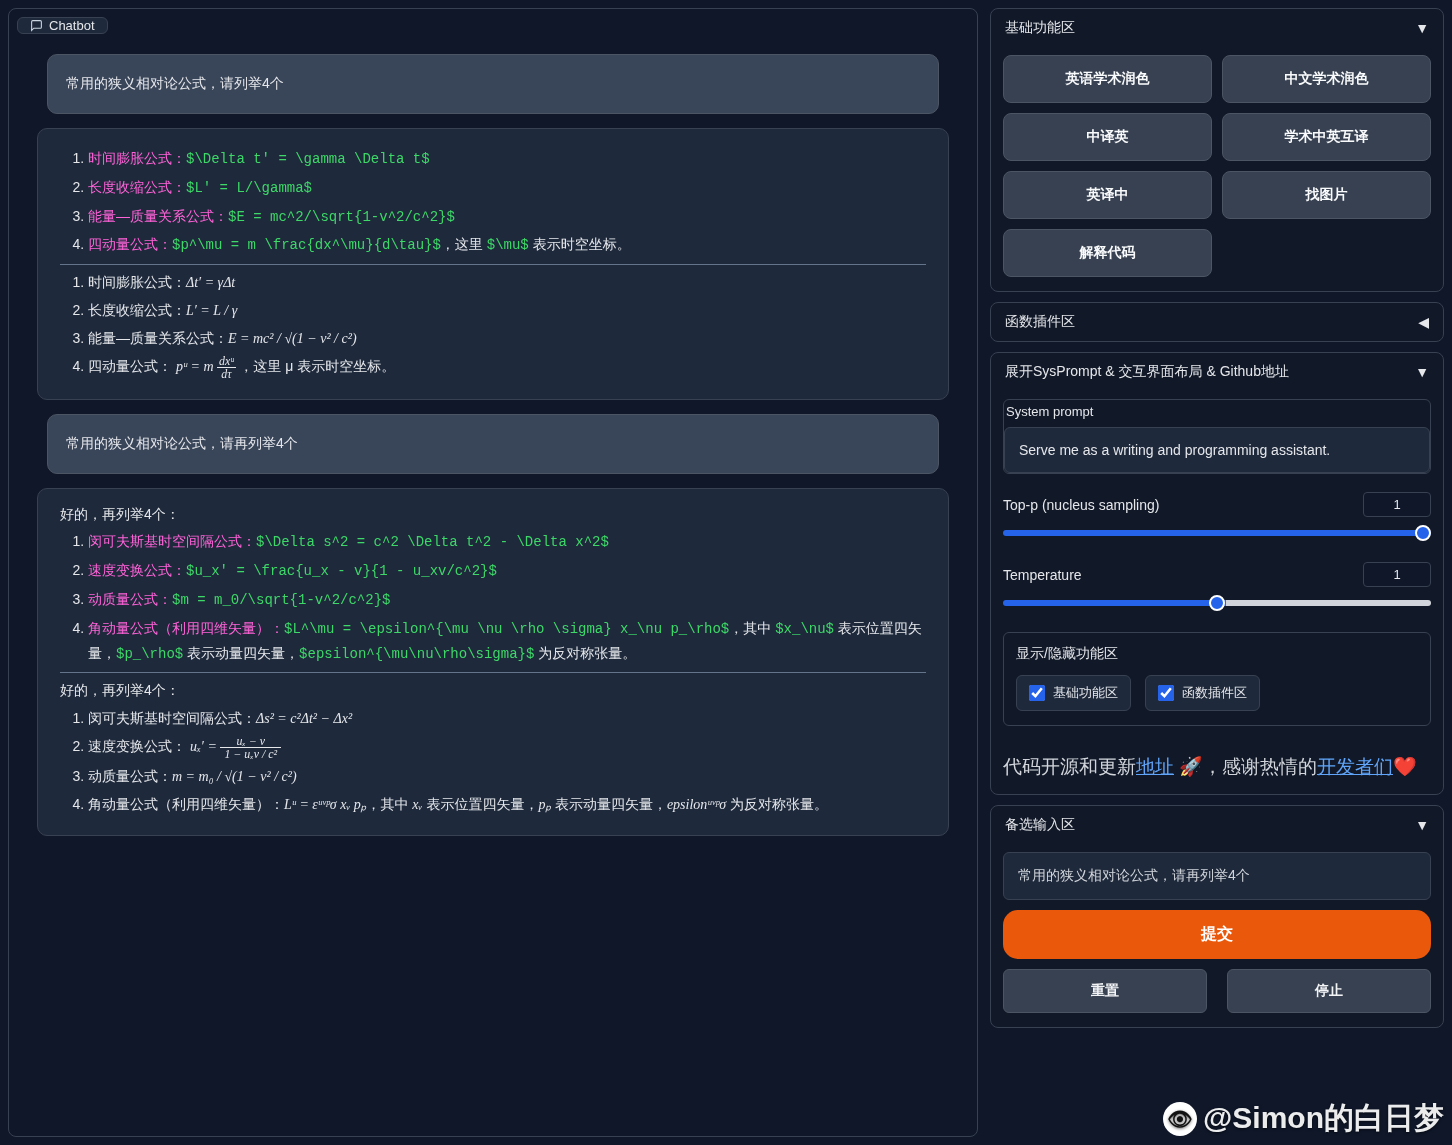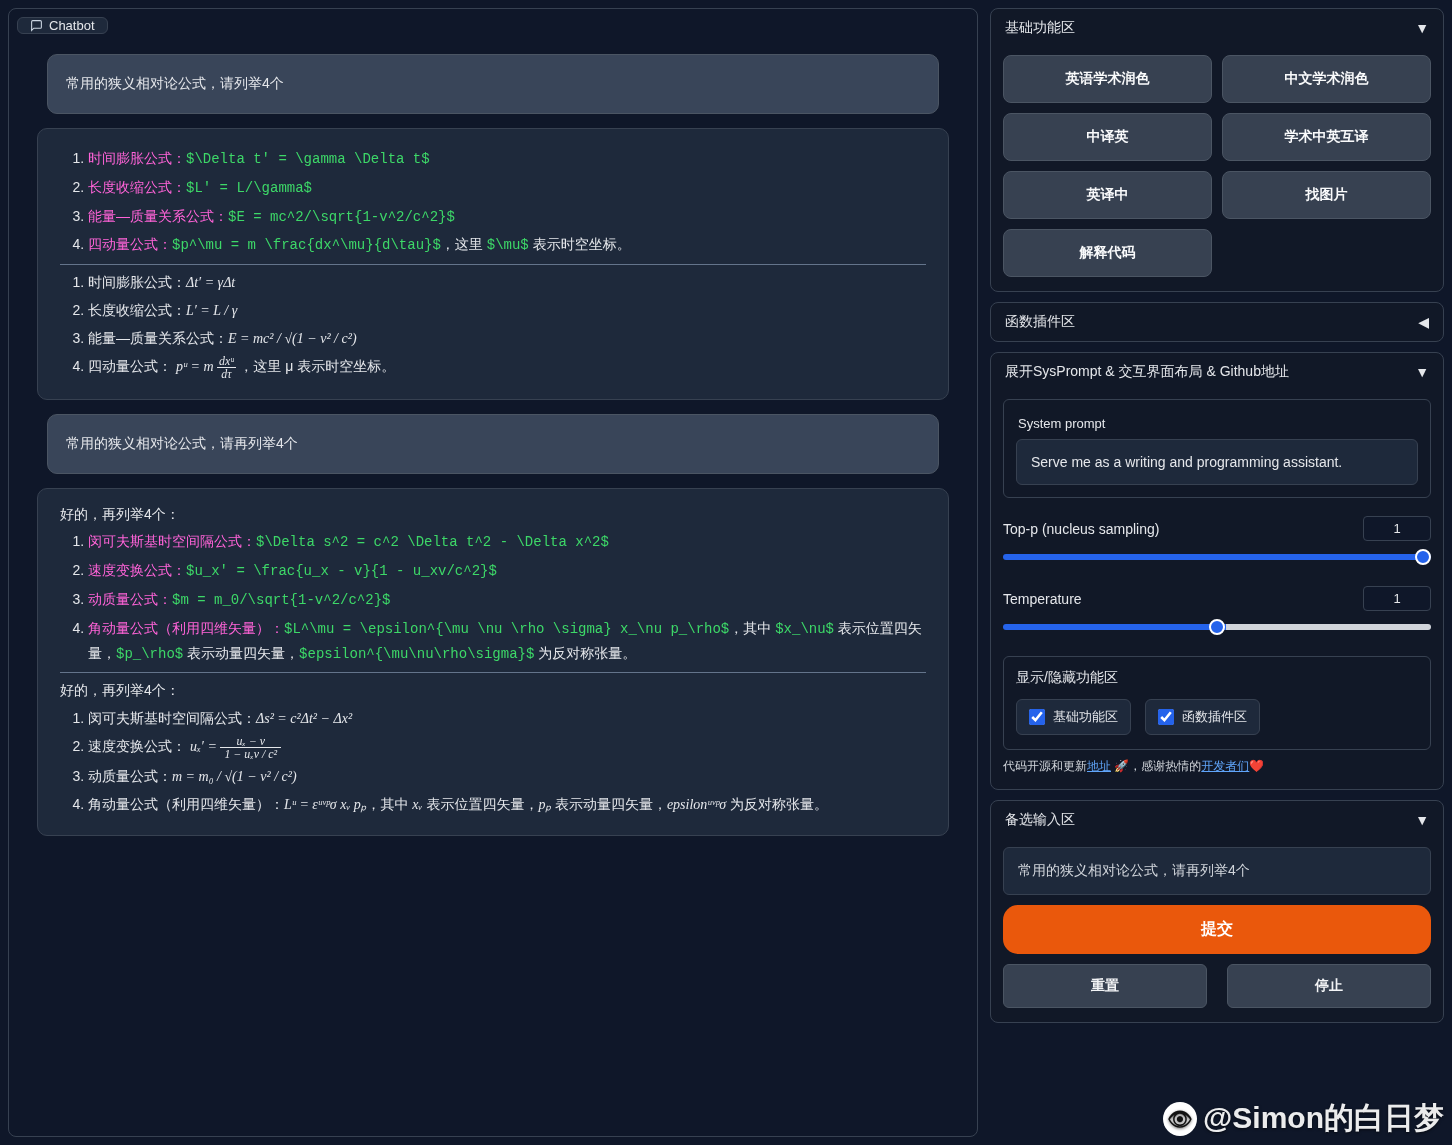"System prompt" div { padding: 12px -> 0 }
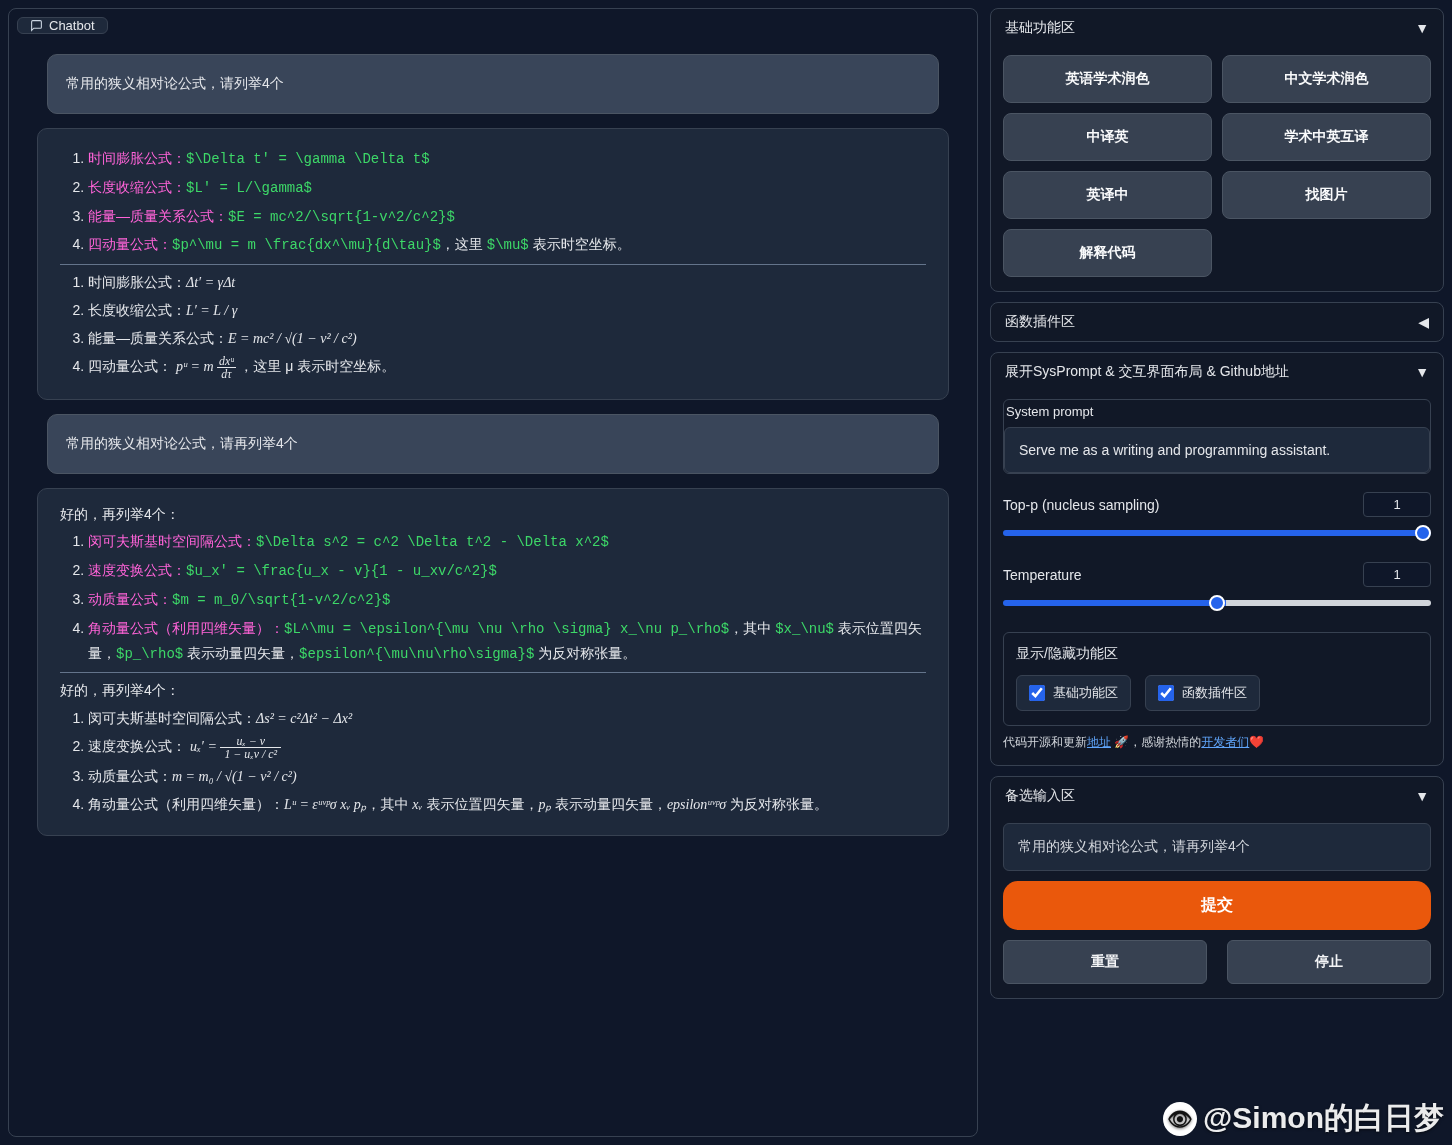"代码开源和更新地址 🚀，感谢热情的开发者们❤️" .foot-note { font-size: 12px -> 19px; margin-top: 8px -> 28px }
